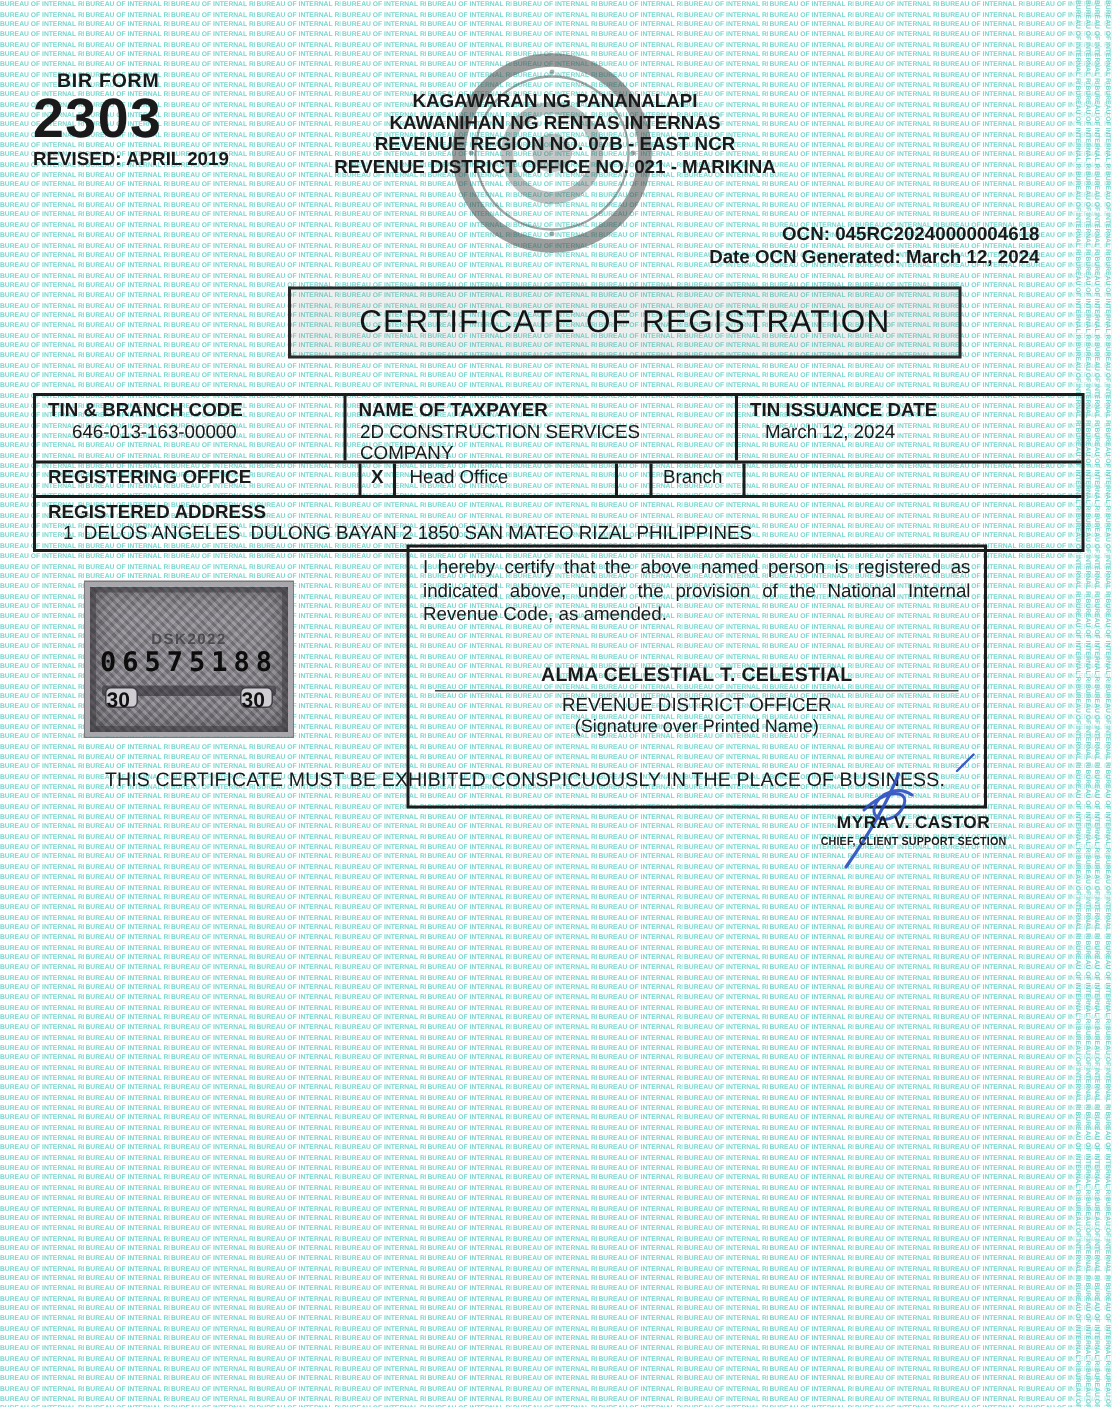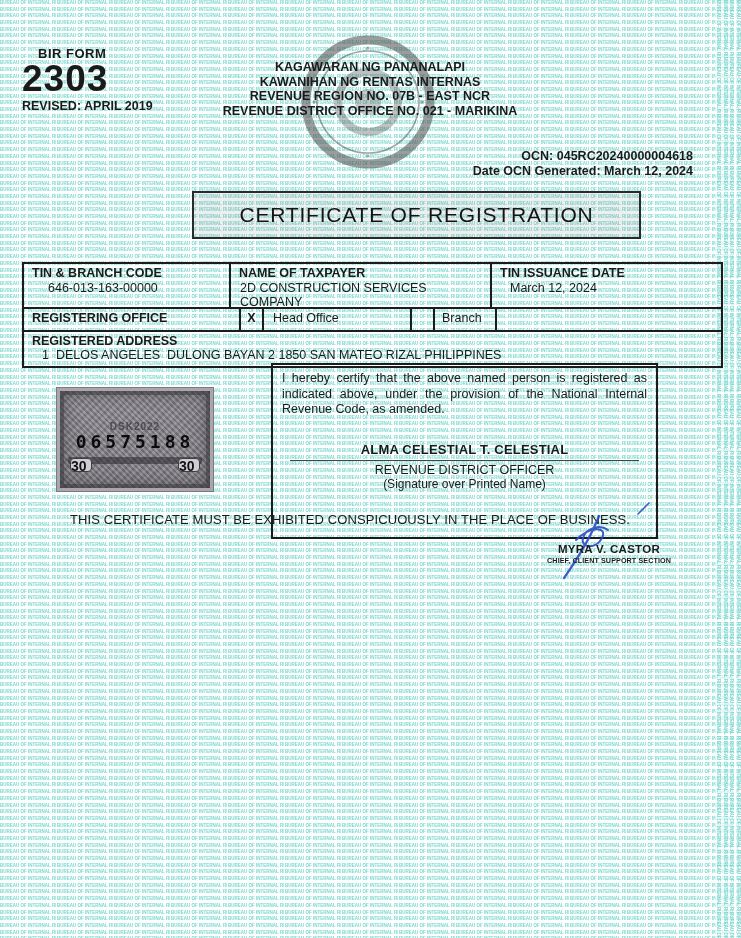"DSK2022" .stamp { width: 156px -> 138px }
